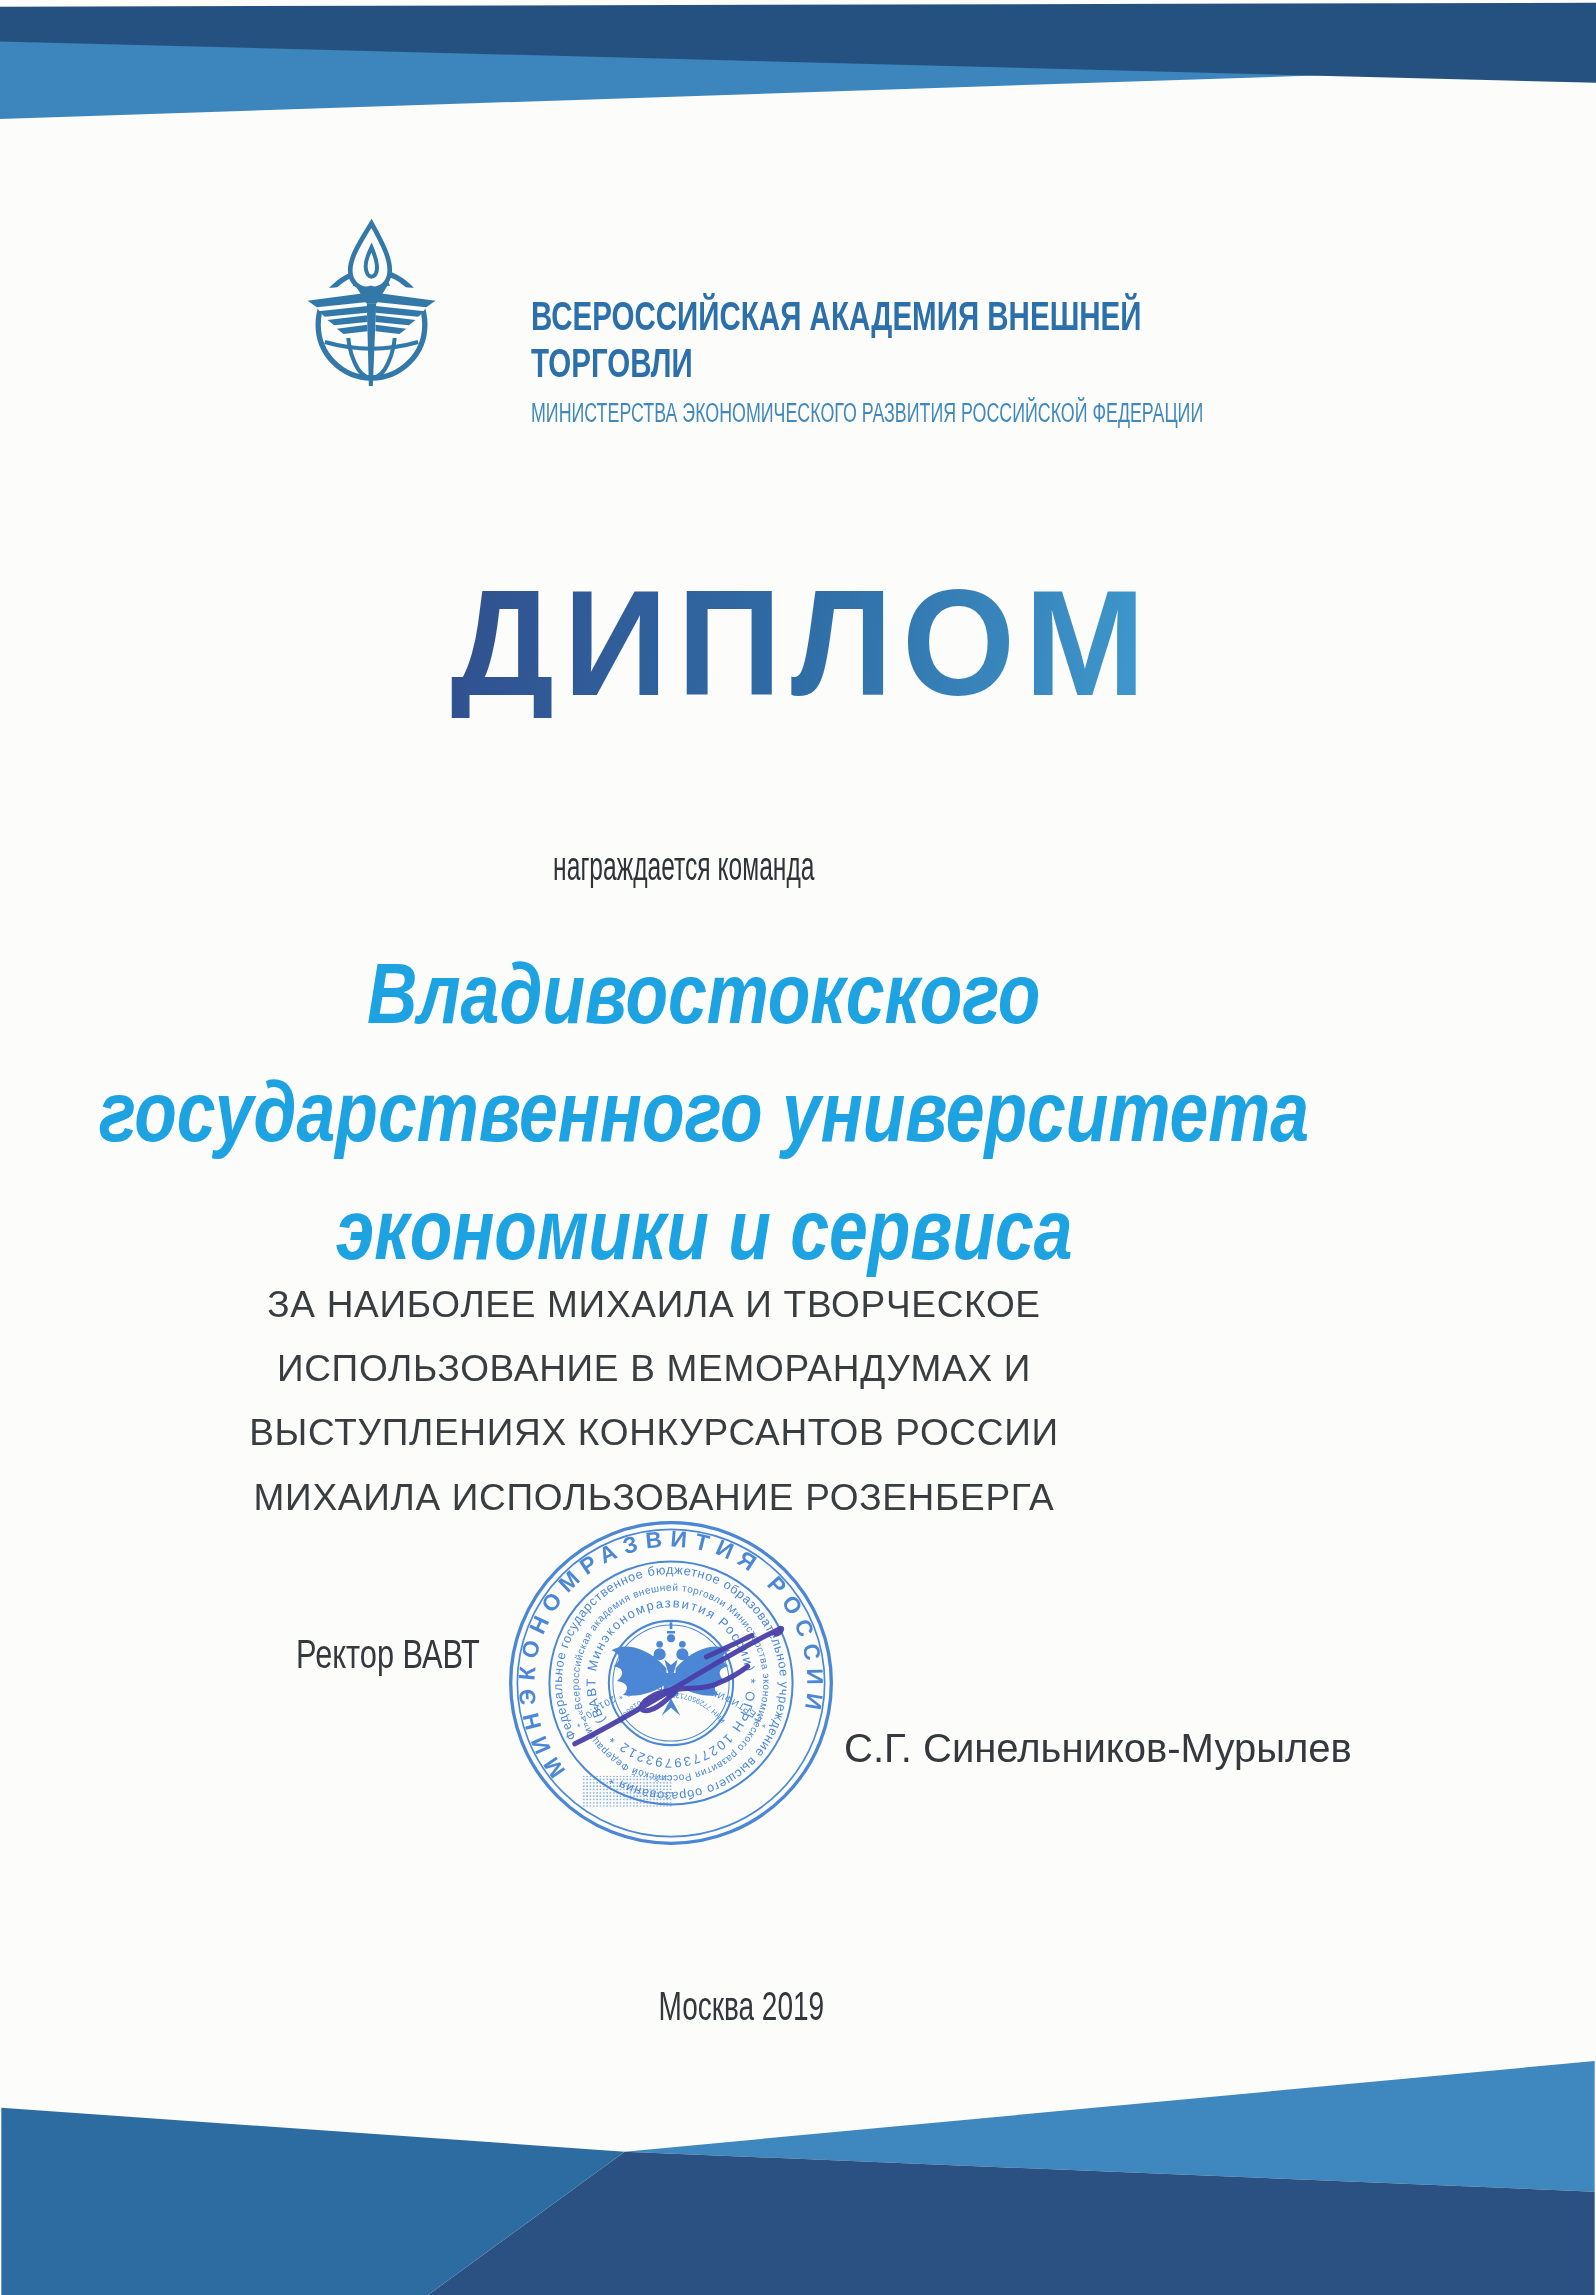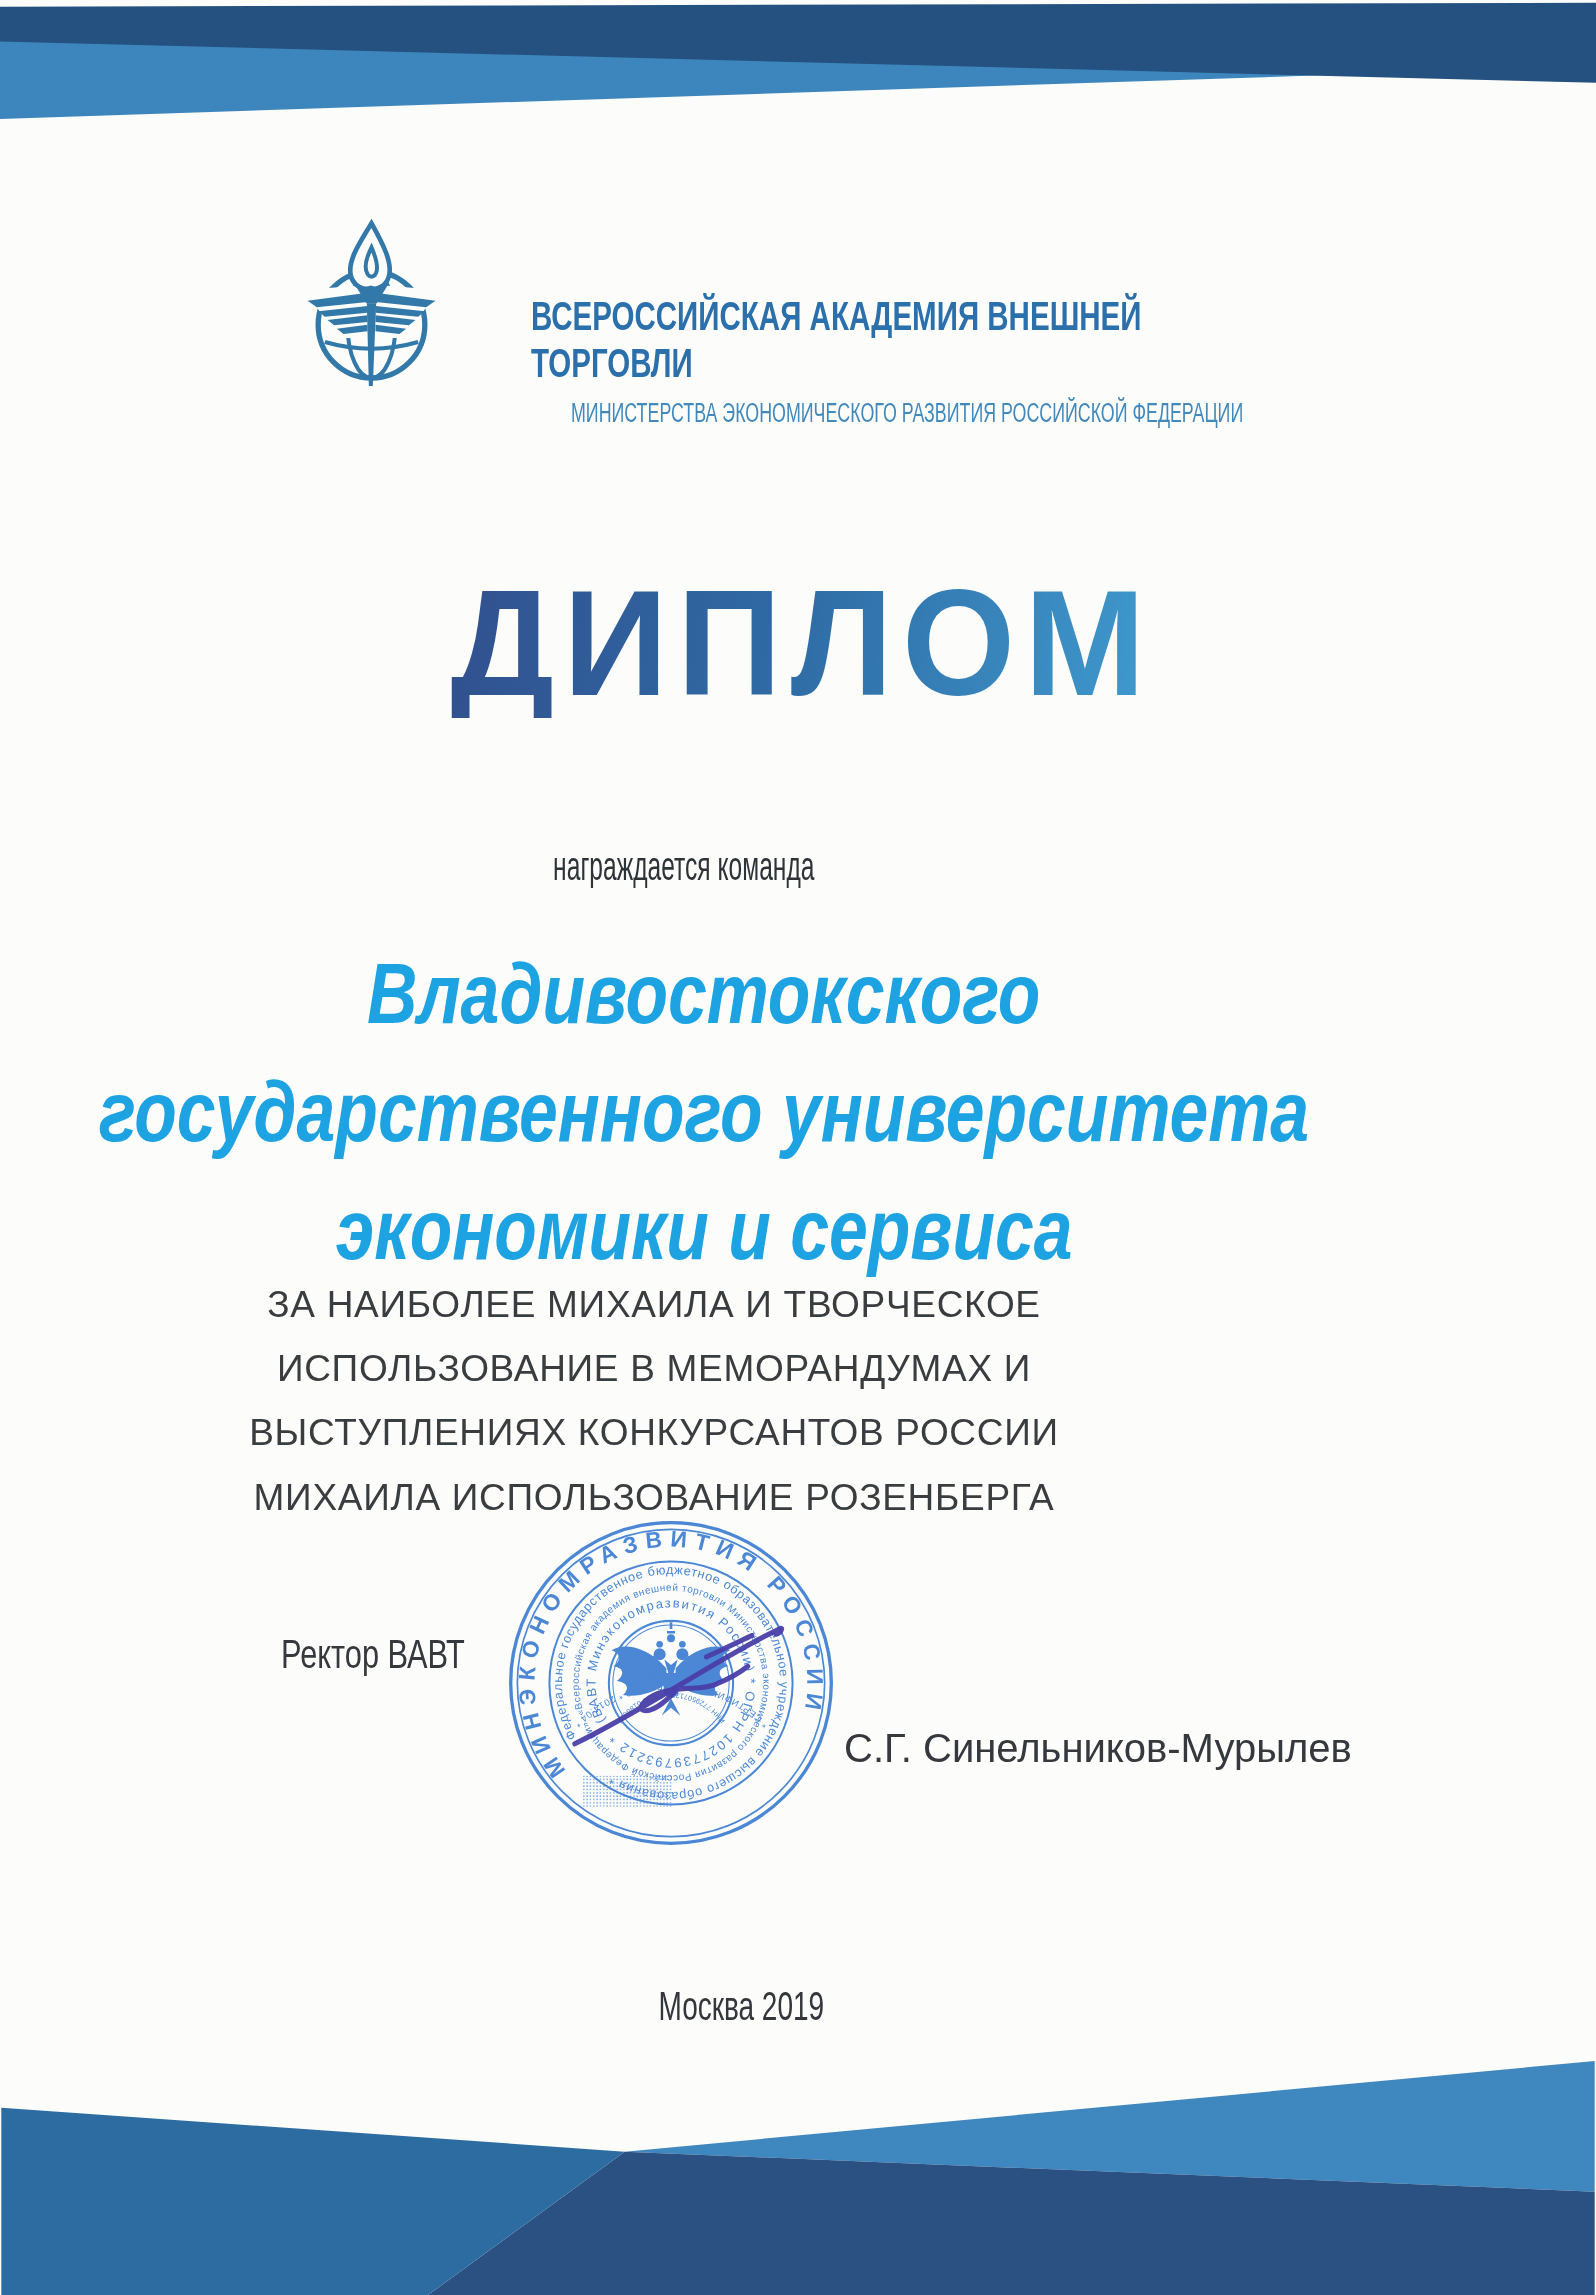"МИНИСТЕРСТВА ЭКОНОМИЧЕСКОГО РАЗВИТИЯ" .org-dept { margin-left: 40px -> none }
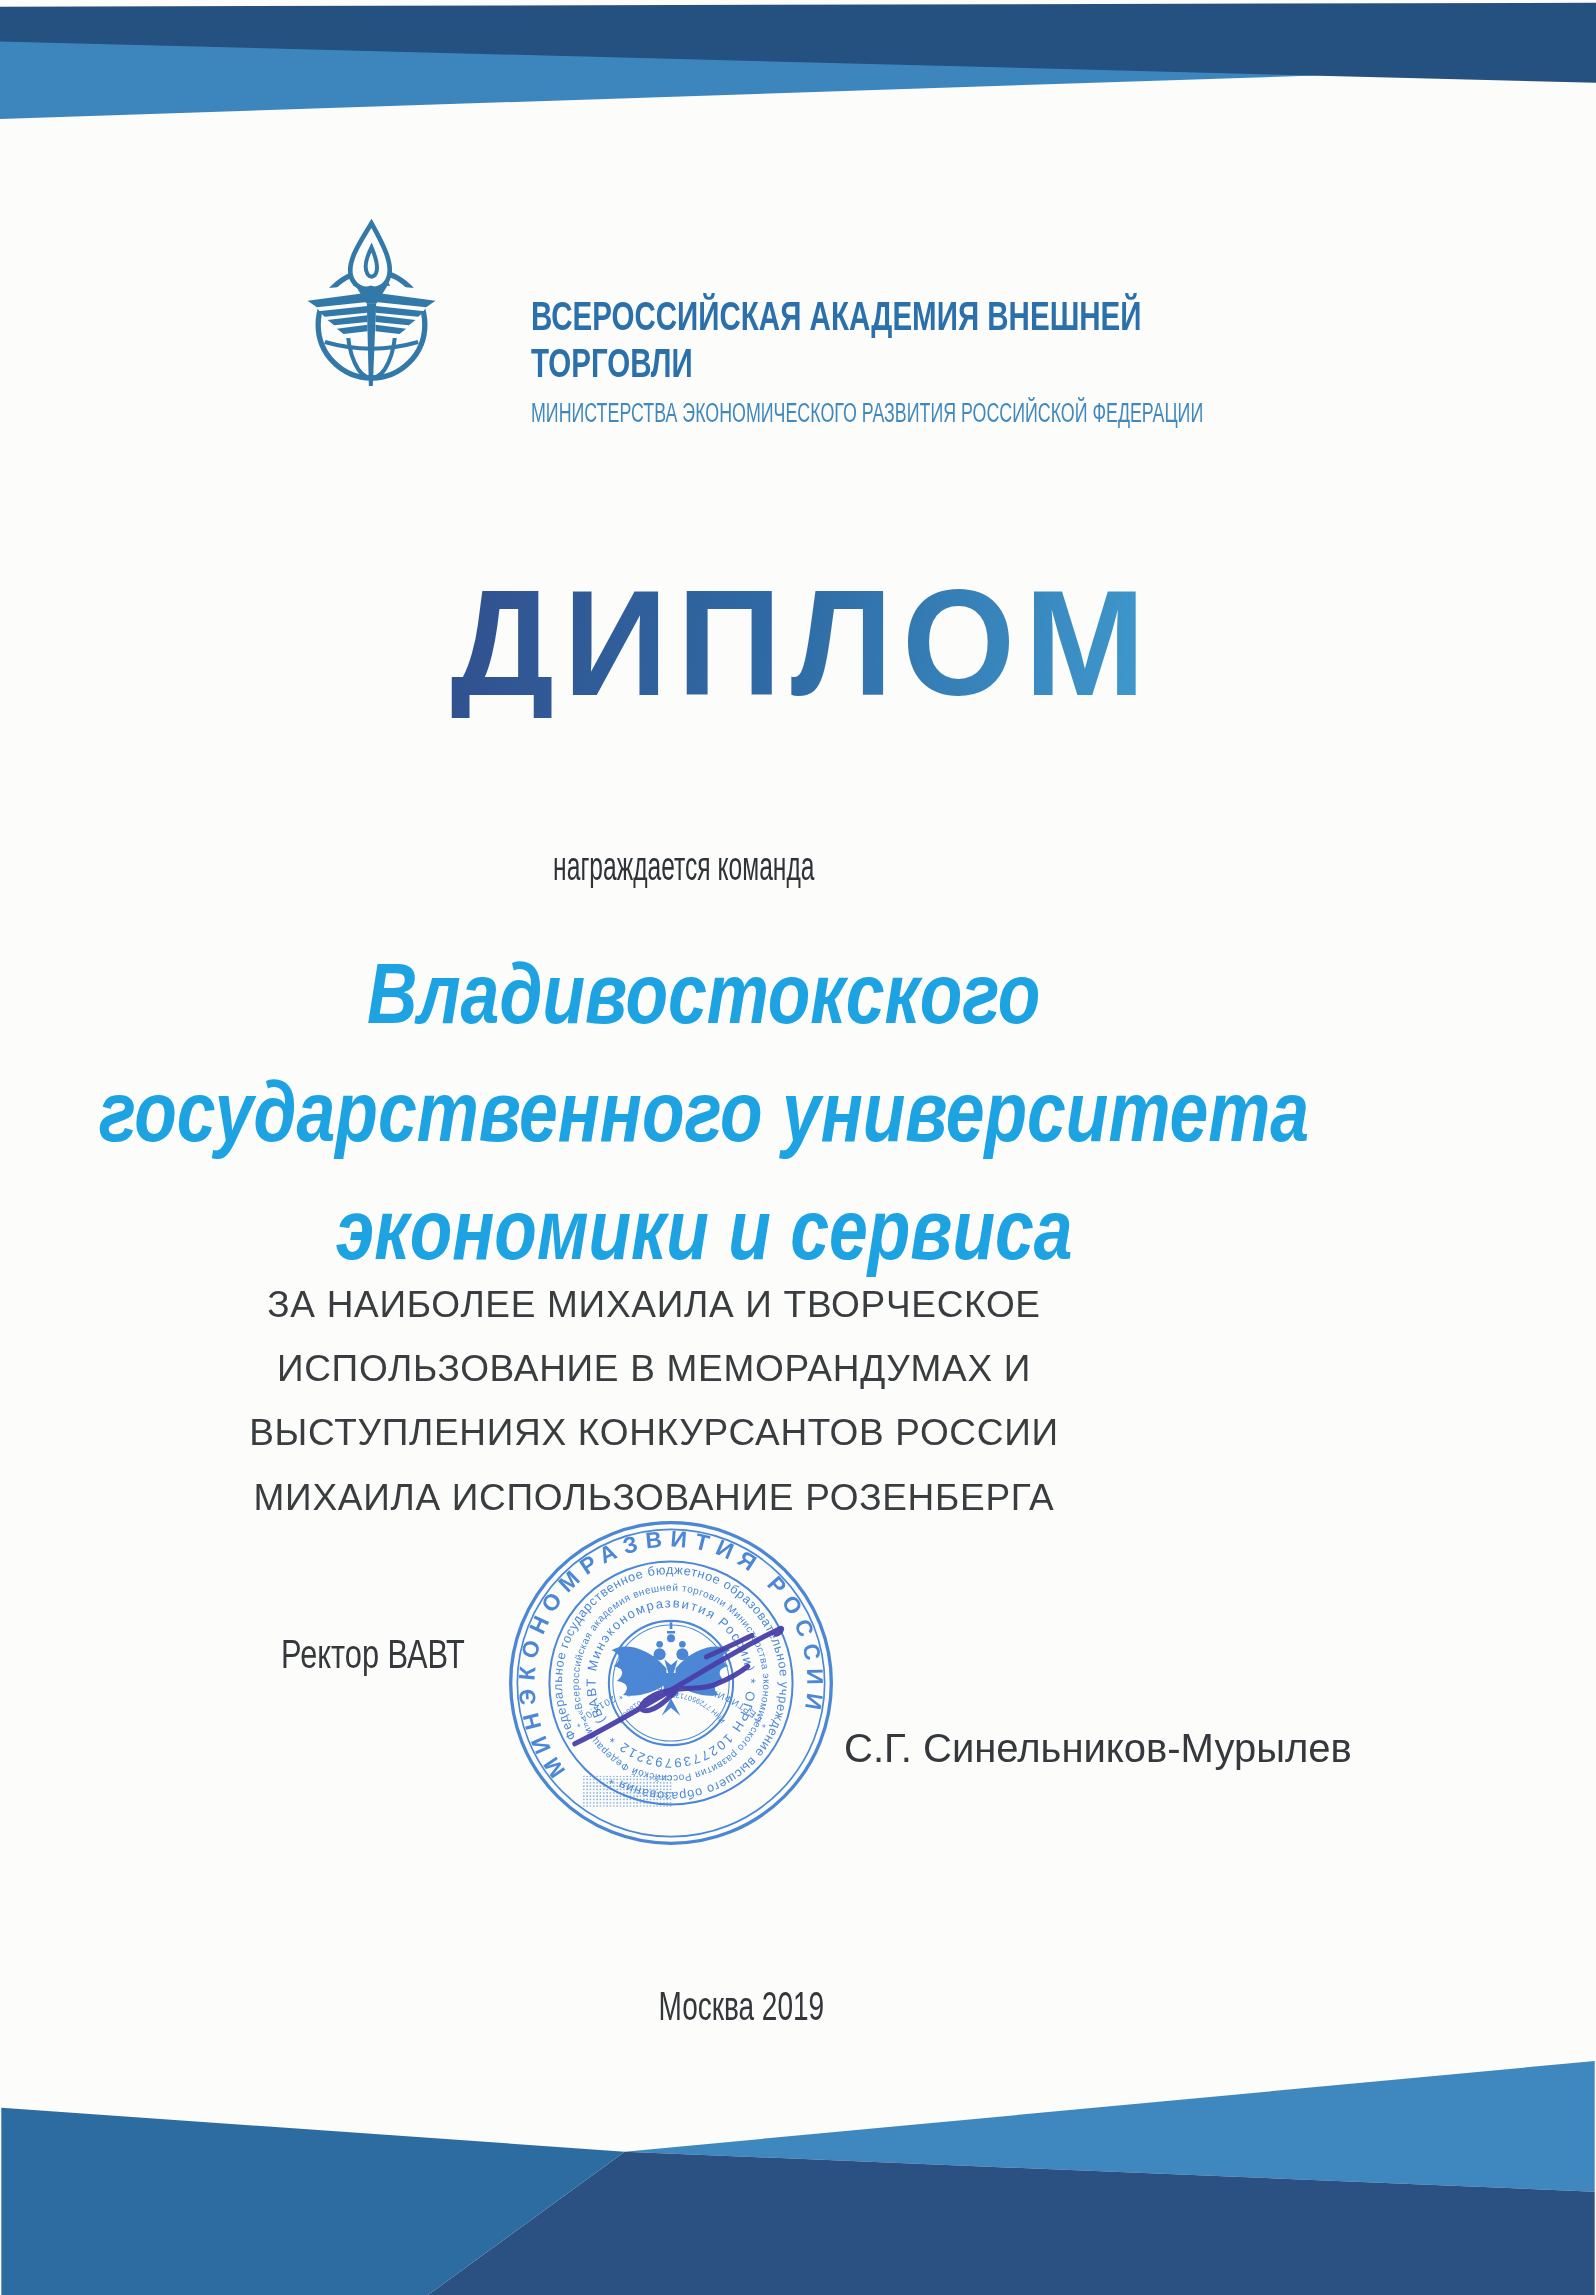"Ректор ВАВТ" div.abs { left: 281px -> 296px }
